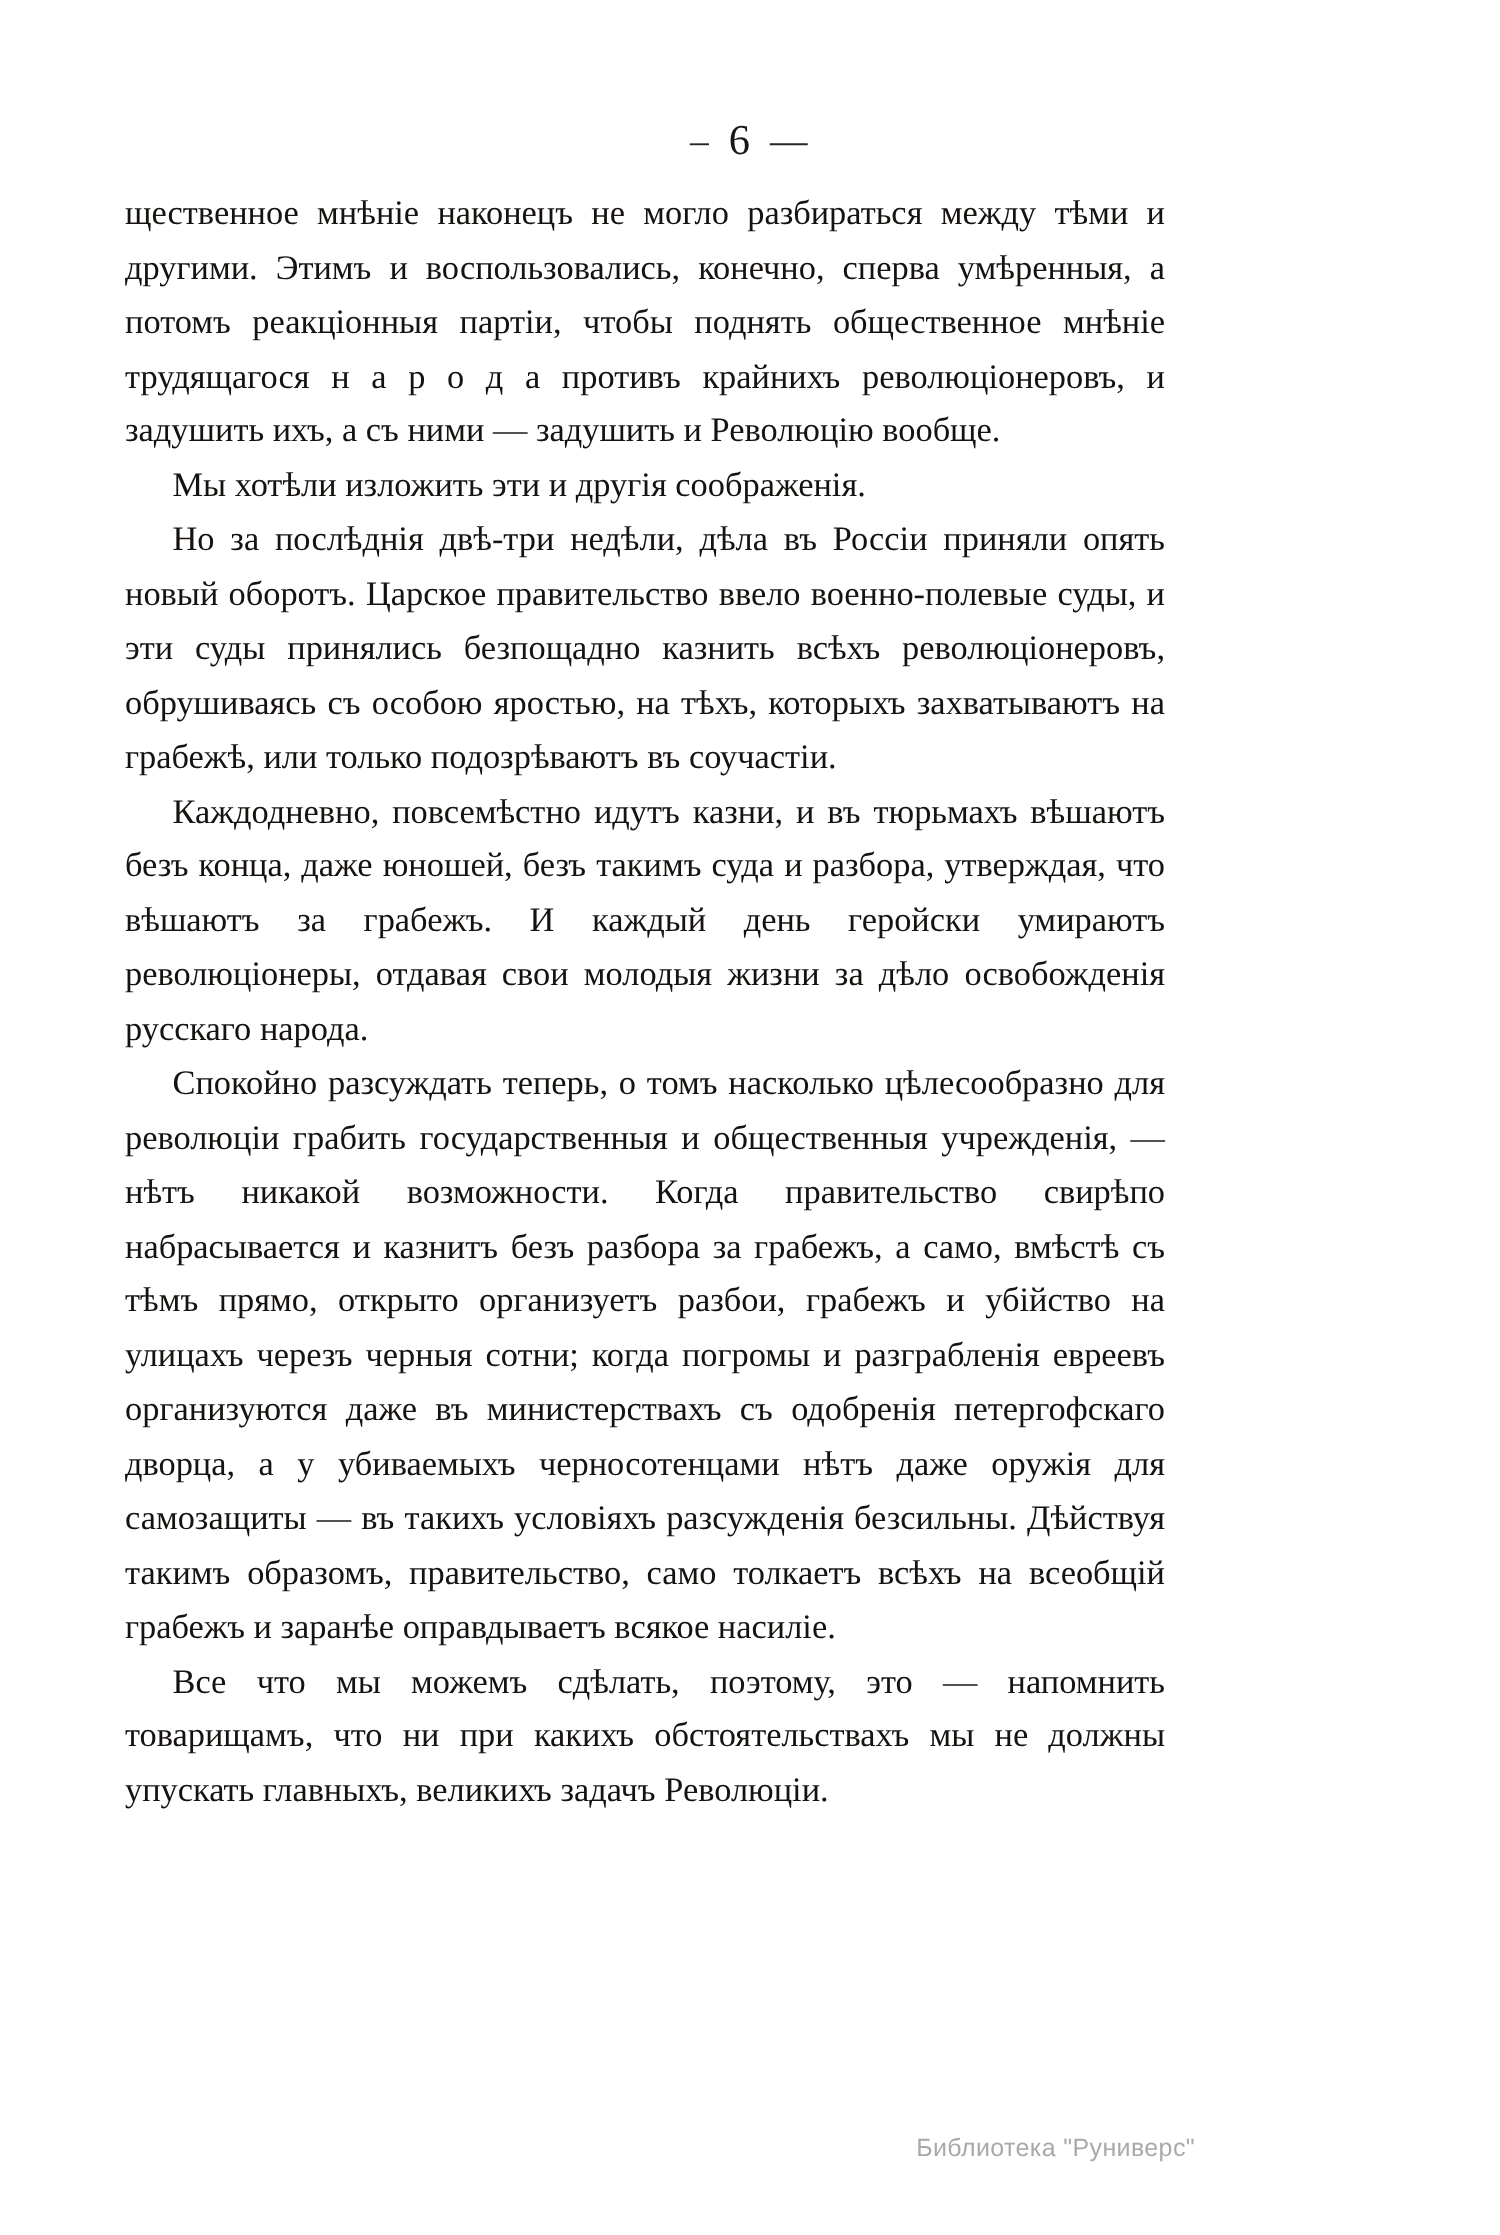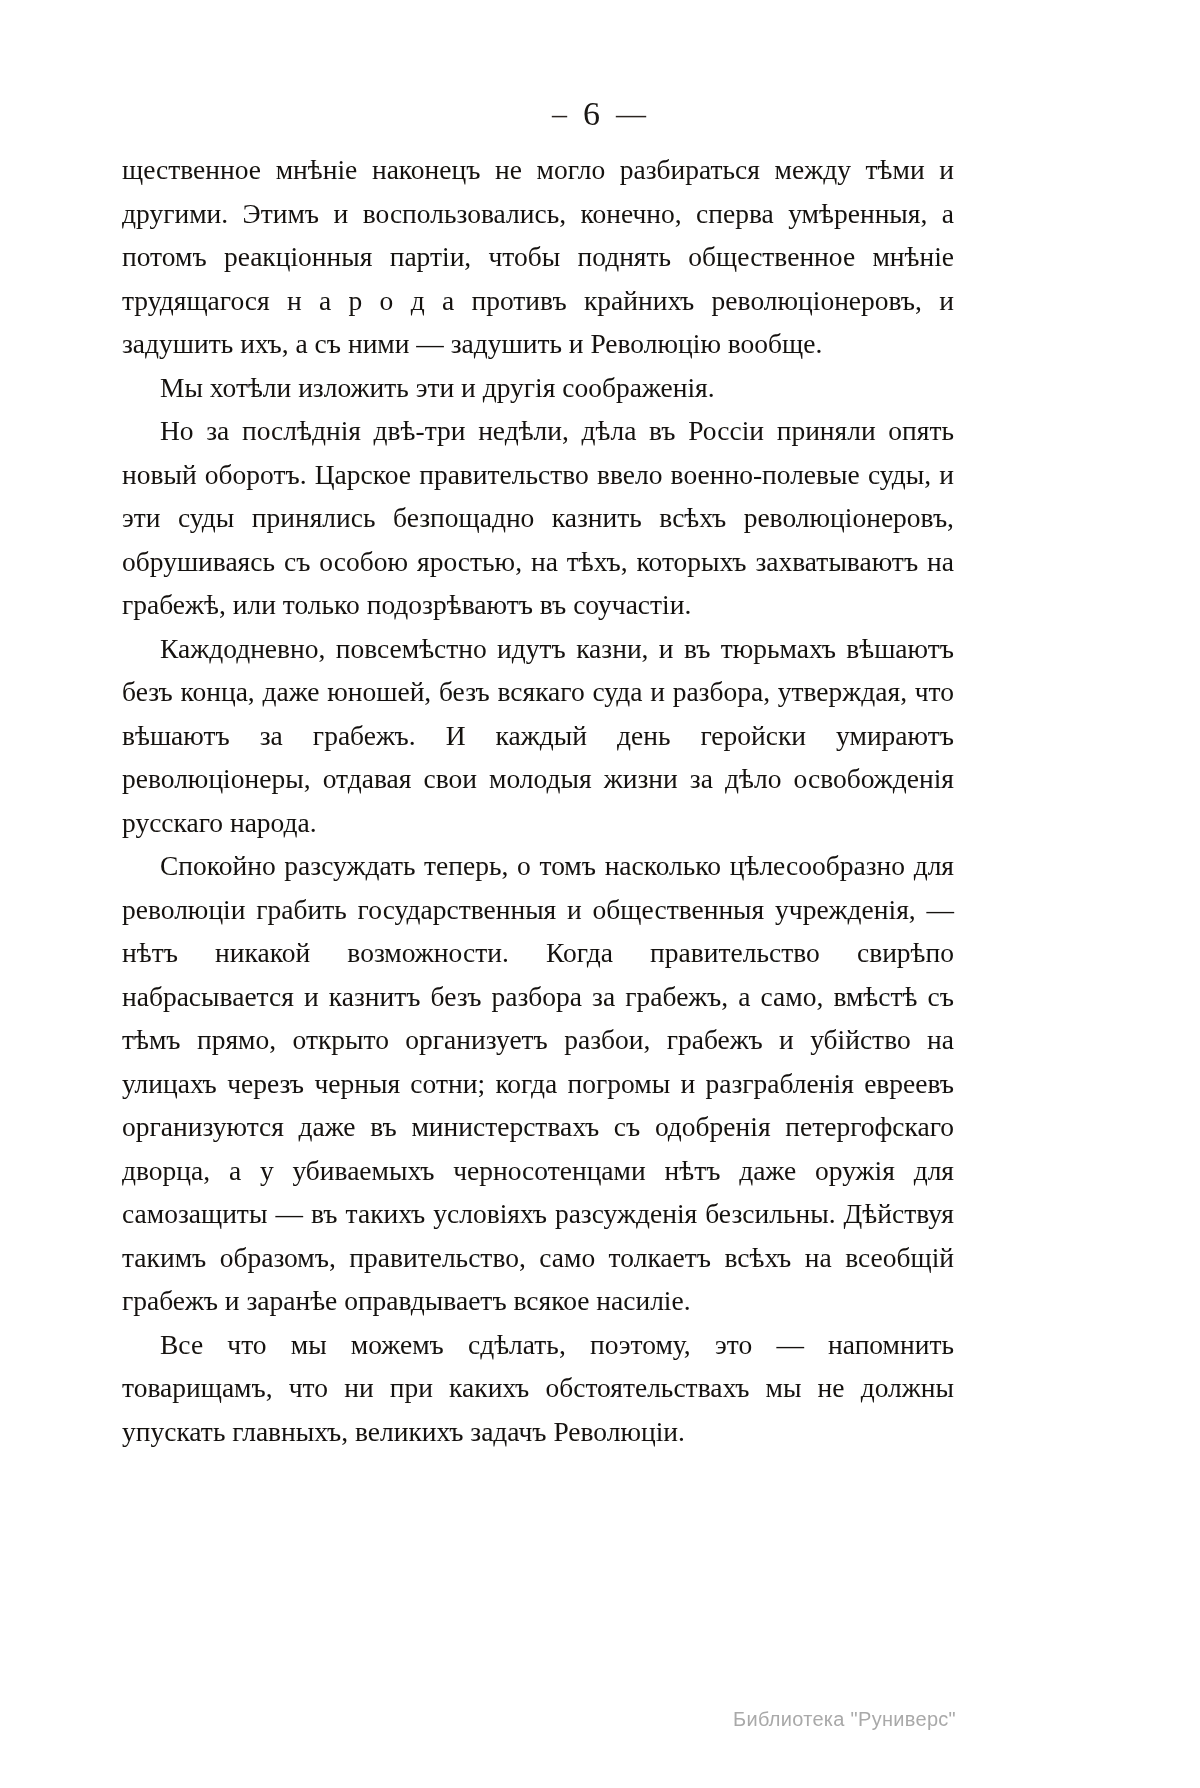"щественное мнѣніе наконецъ не могло" .body-text { left: 122px -> 100px }
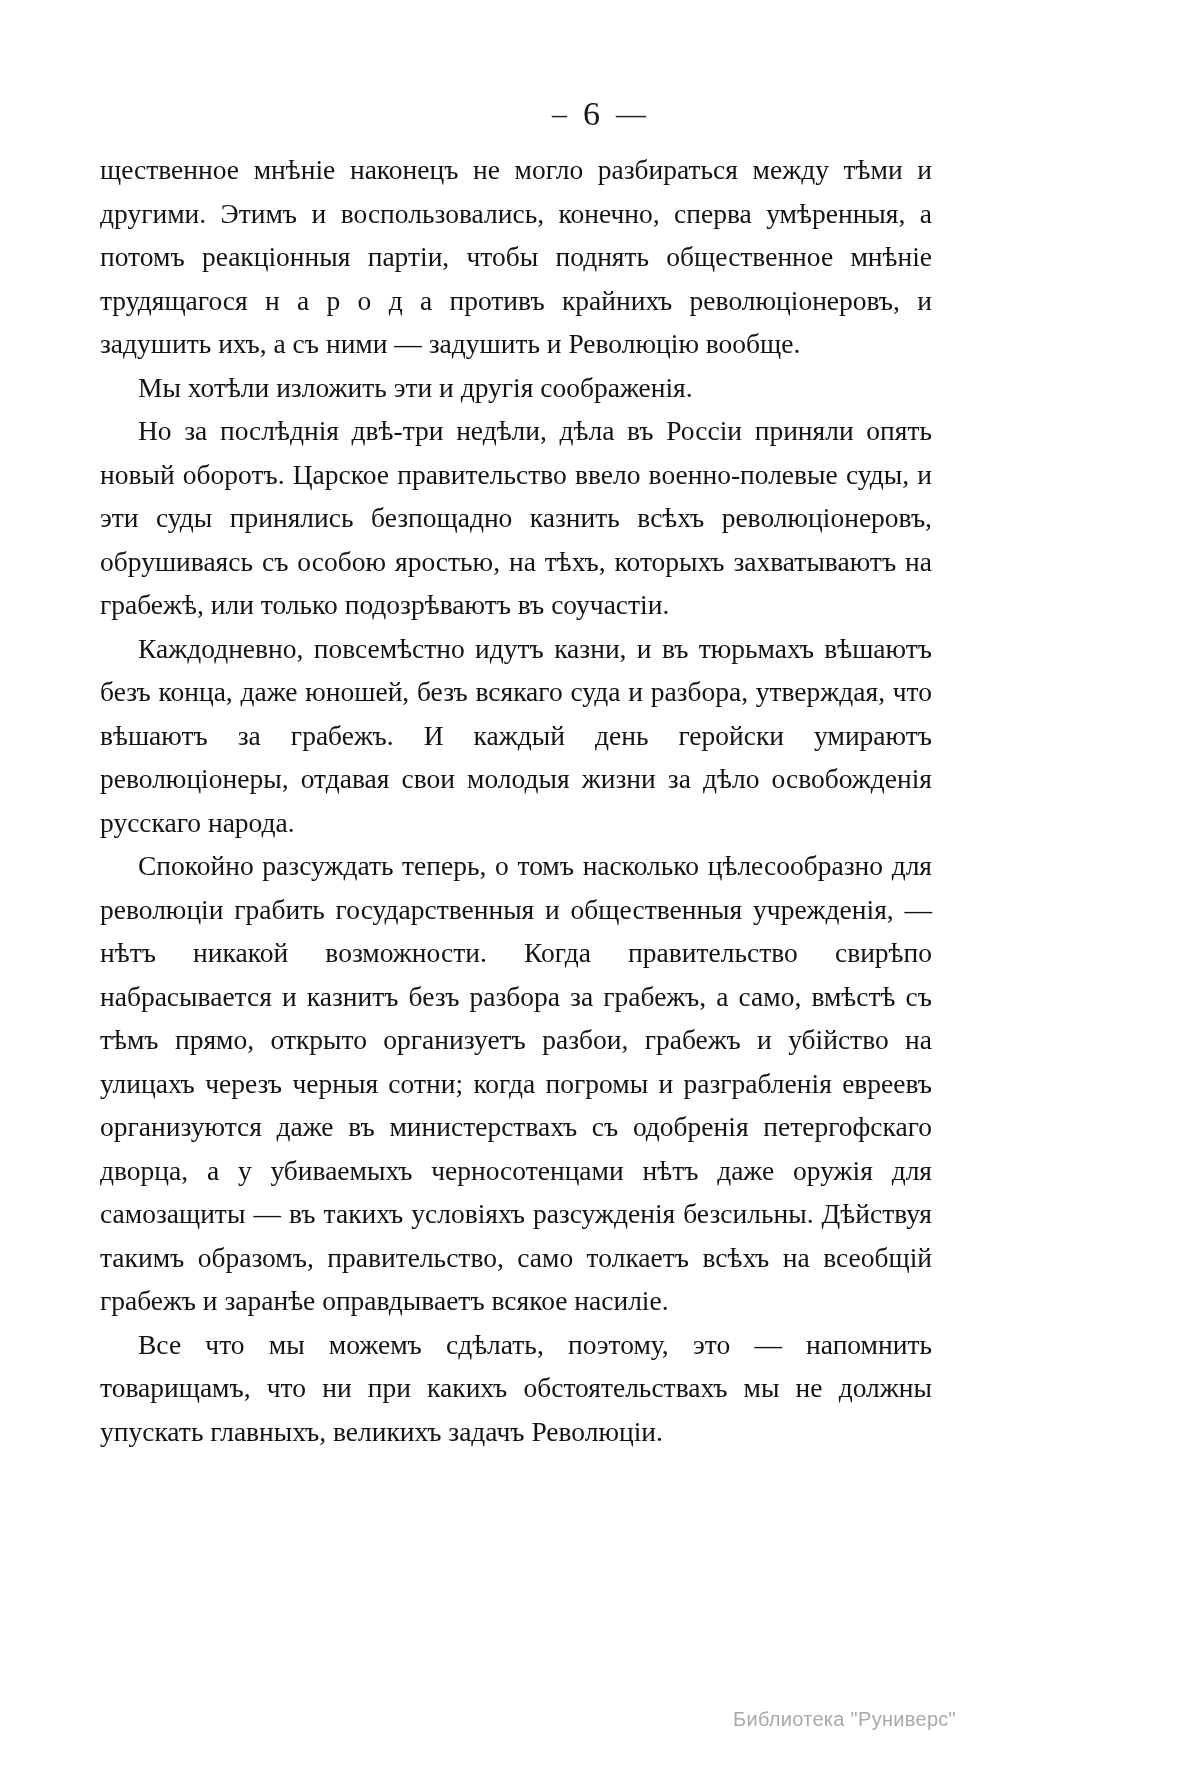"Каждодневно, повсемѣстно идутъ казни, и" p { text: всякаго -> такимъ }
